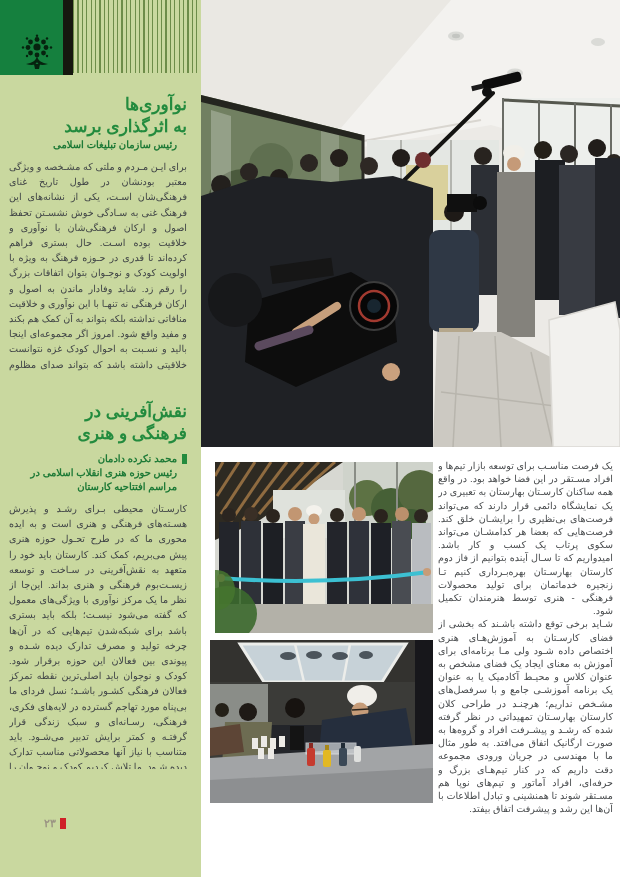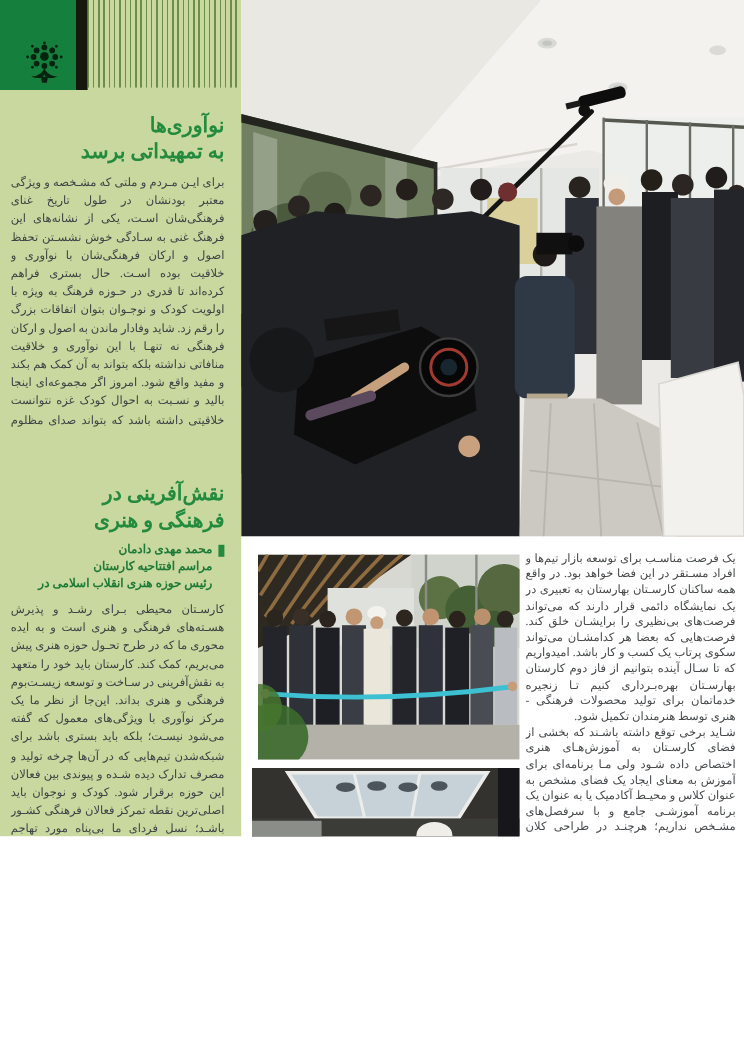"نوآوری‌ها" .page { font-family: Liberation Serif, serif -> Liberation Sans, sans-serif; height: 697px -> 877px }
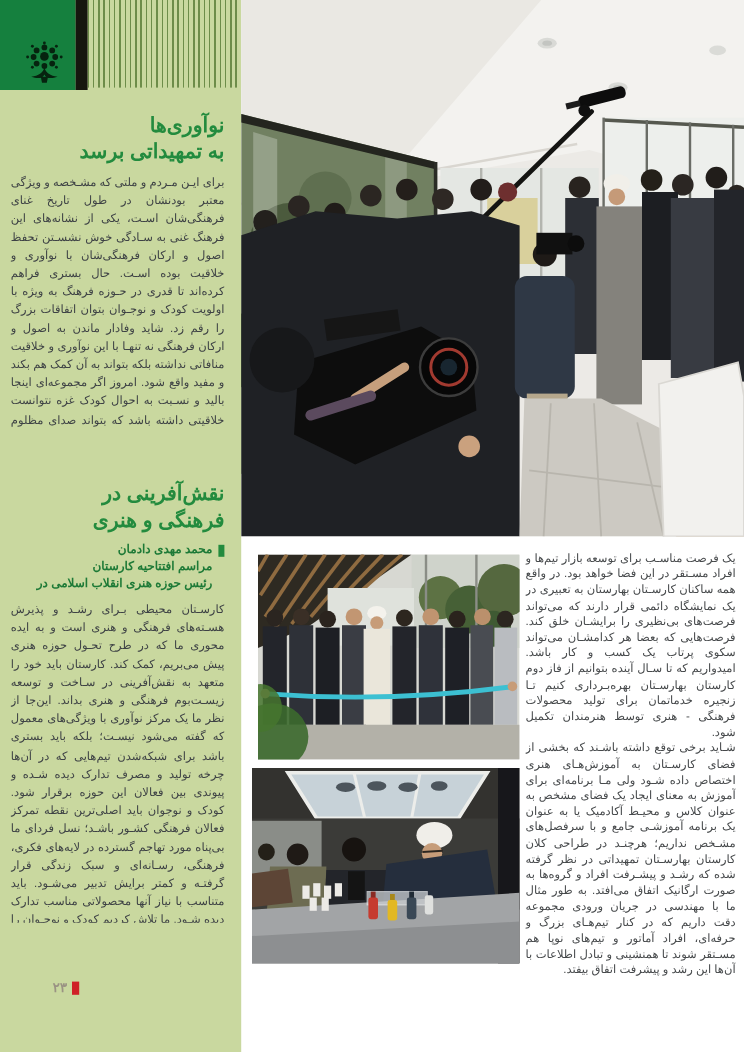"به تمهیداتی برسد" span.tline { text: تمهیداتی -> اثرگذاری }
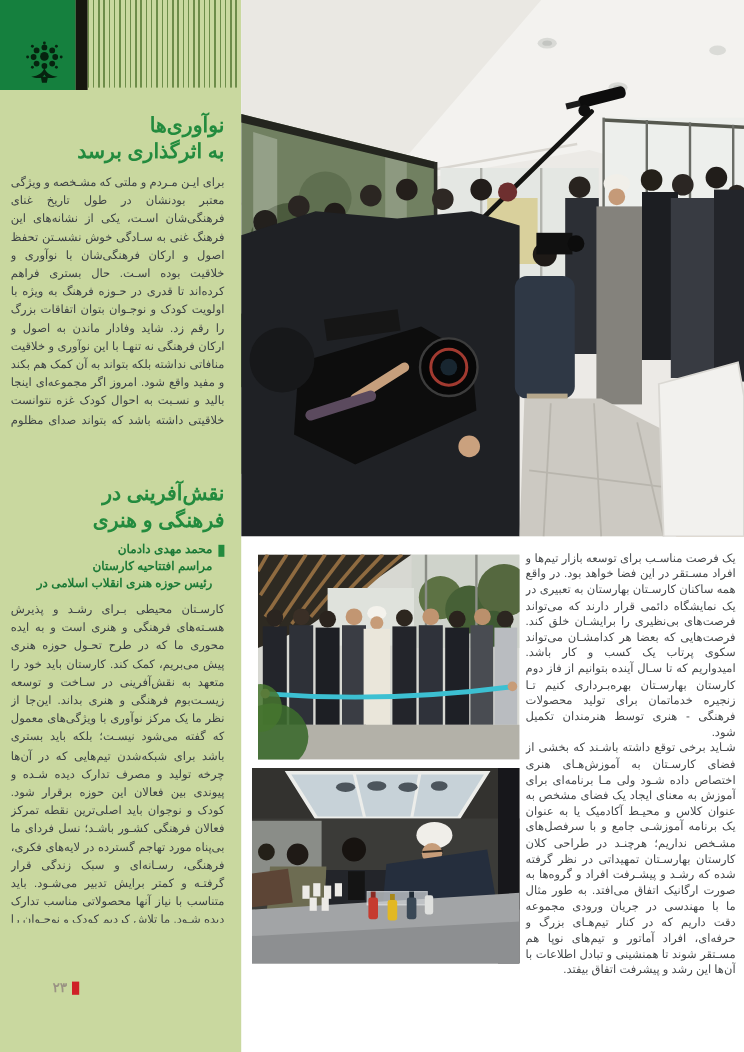"رئیس سازمان تبلیغات اسلامی" div.byline-role { html: none -> <div>رئیس سازمان تبلیغات اسلامی</div> }
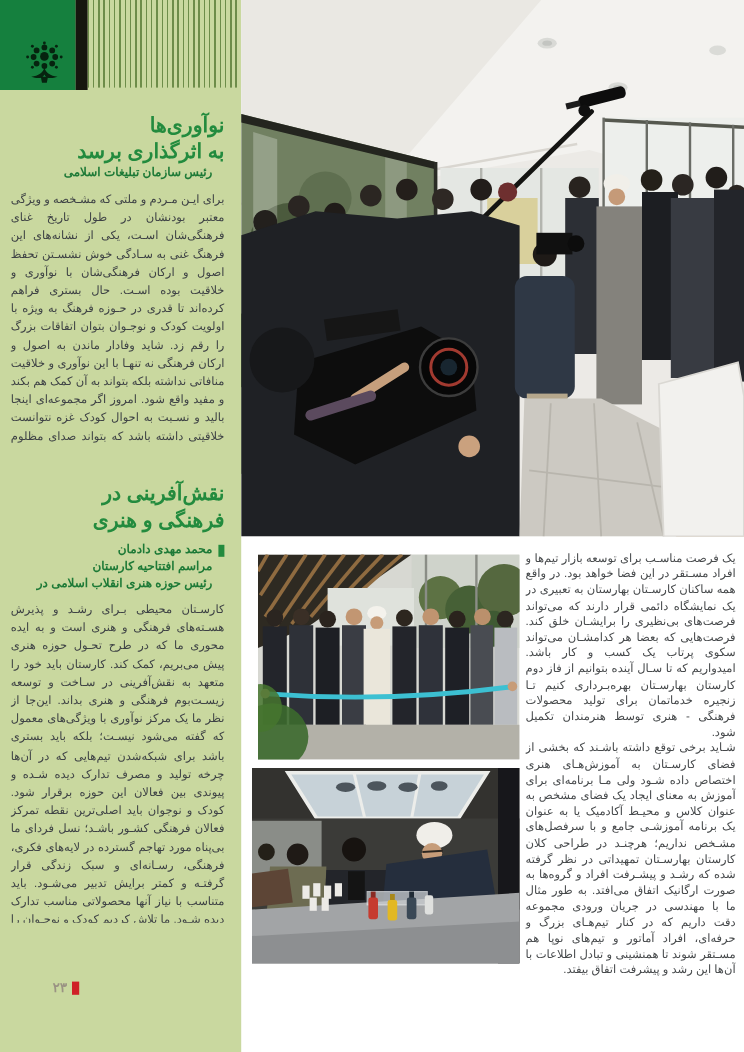"محمد مهدی دادمان" span.byline-name { text: مهدی -> نکرده }
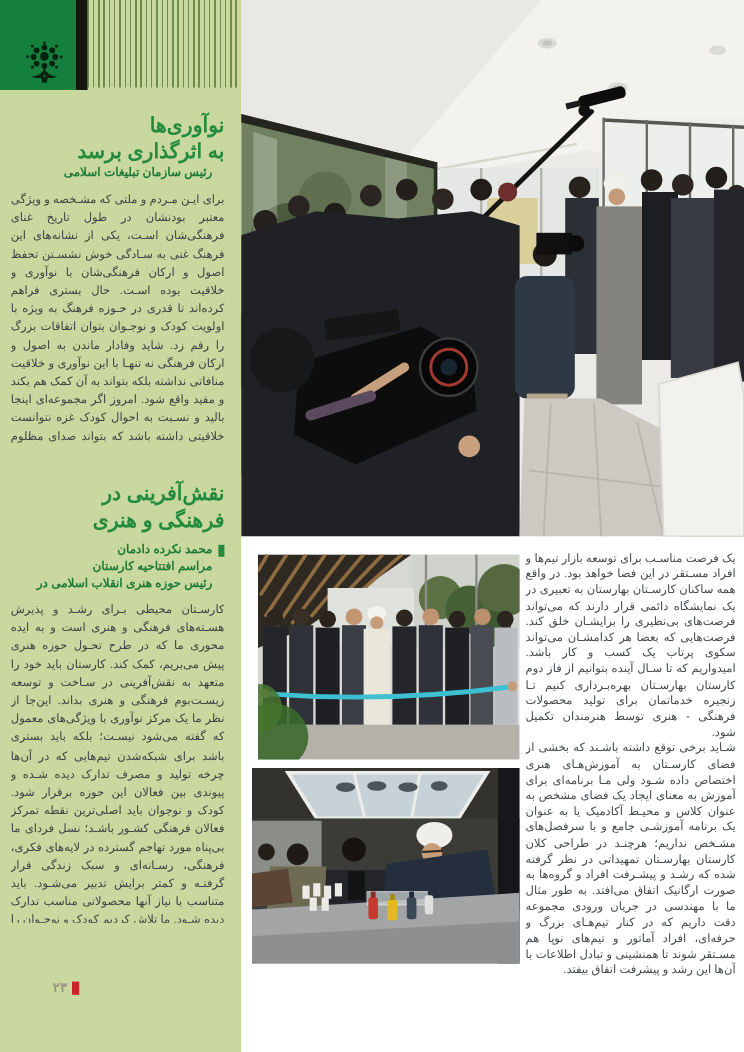"مراسم افتتاحیه کارستان" div.byline-role { order: before "رئیس حوزه هنری انقلاب اسلامی" -> after "رئیس حوزه هنری انقلاب اسلامی" }
